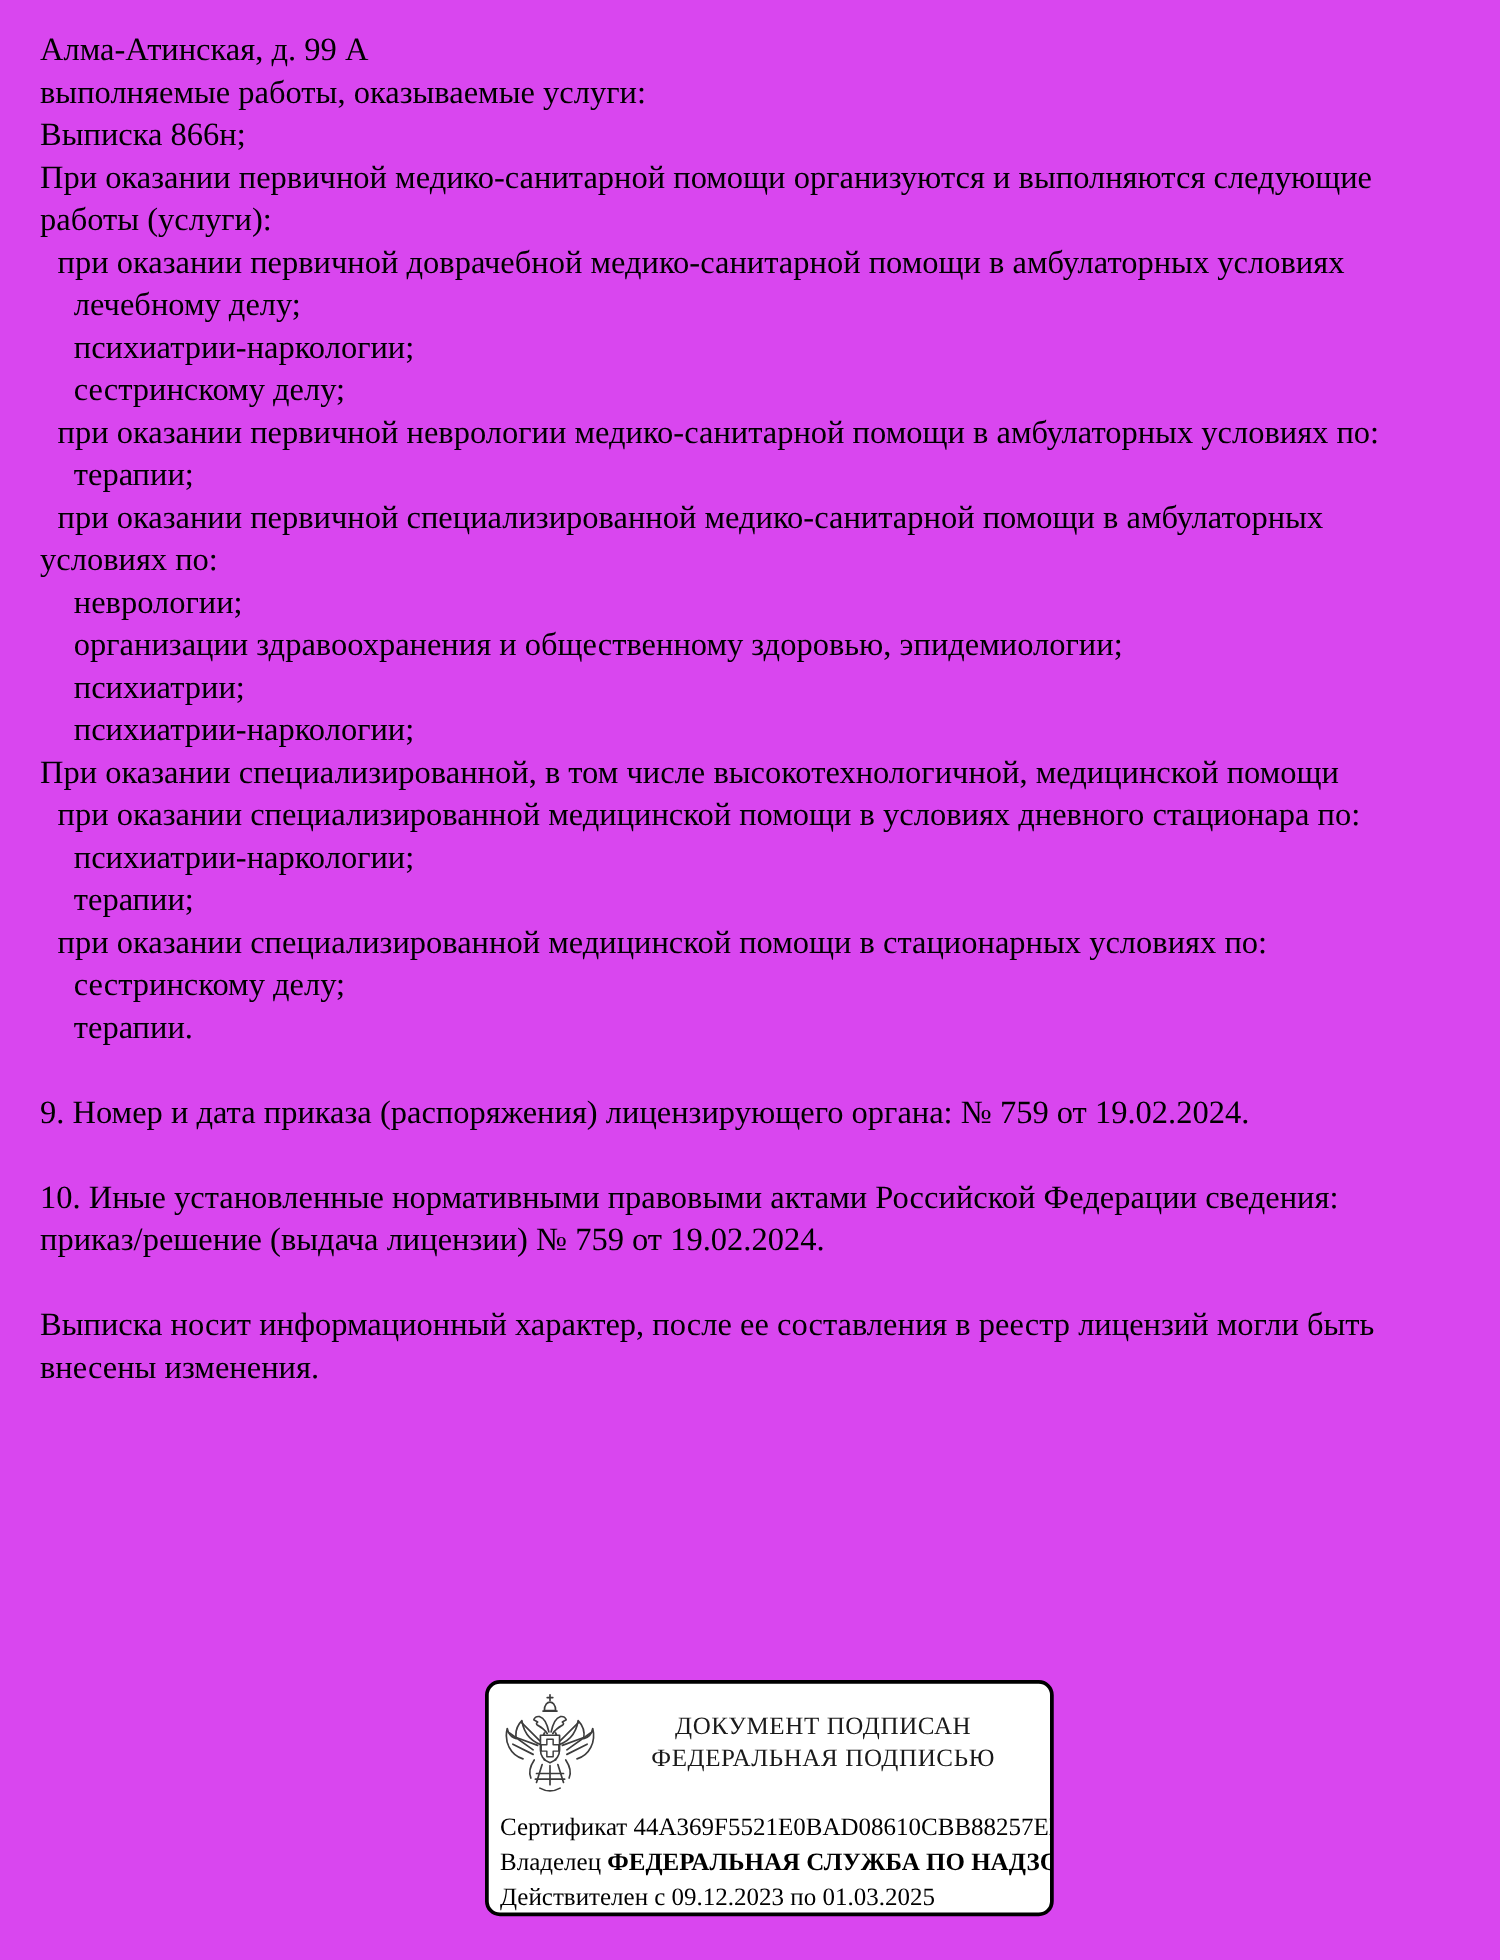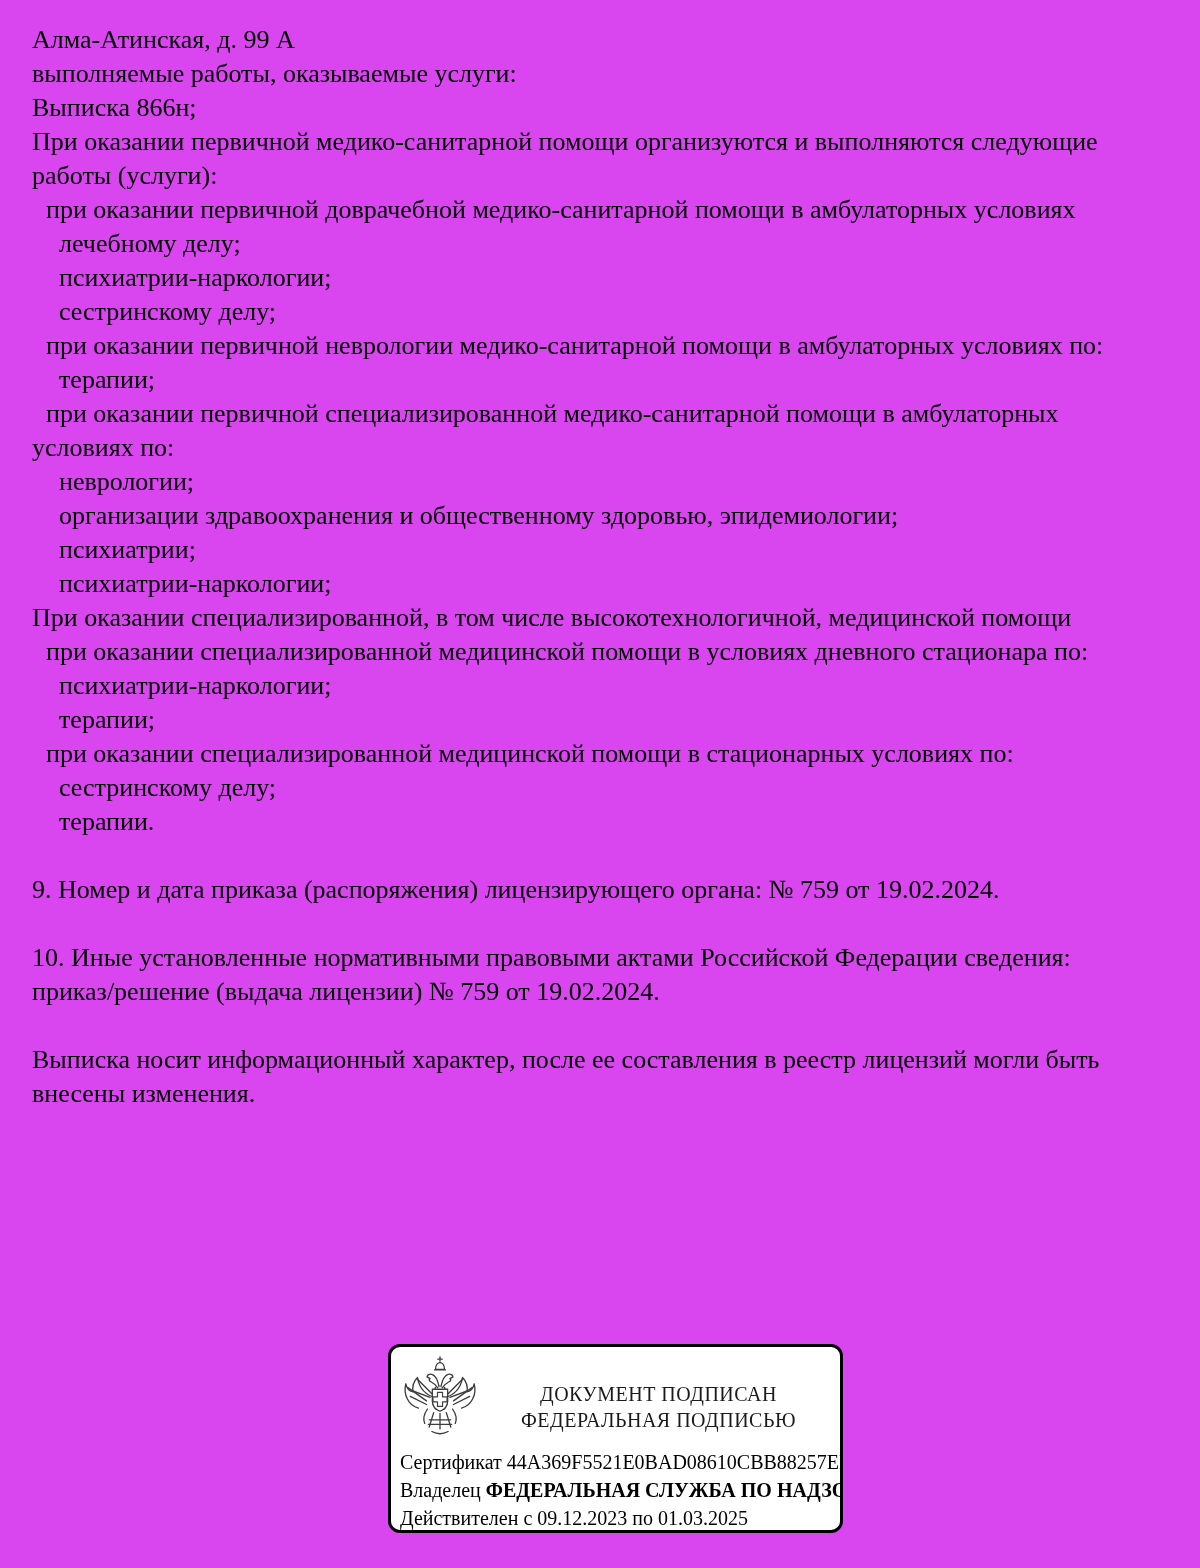"ДОКУМЕНТ ПОДПИСАН" .stamp-head { align-items: center -> flex-start }
